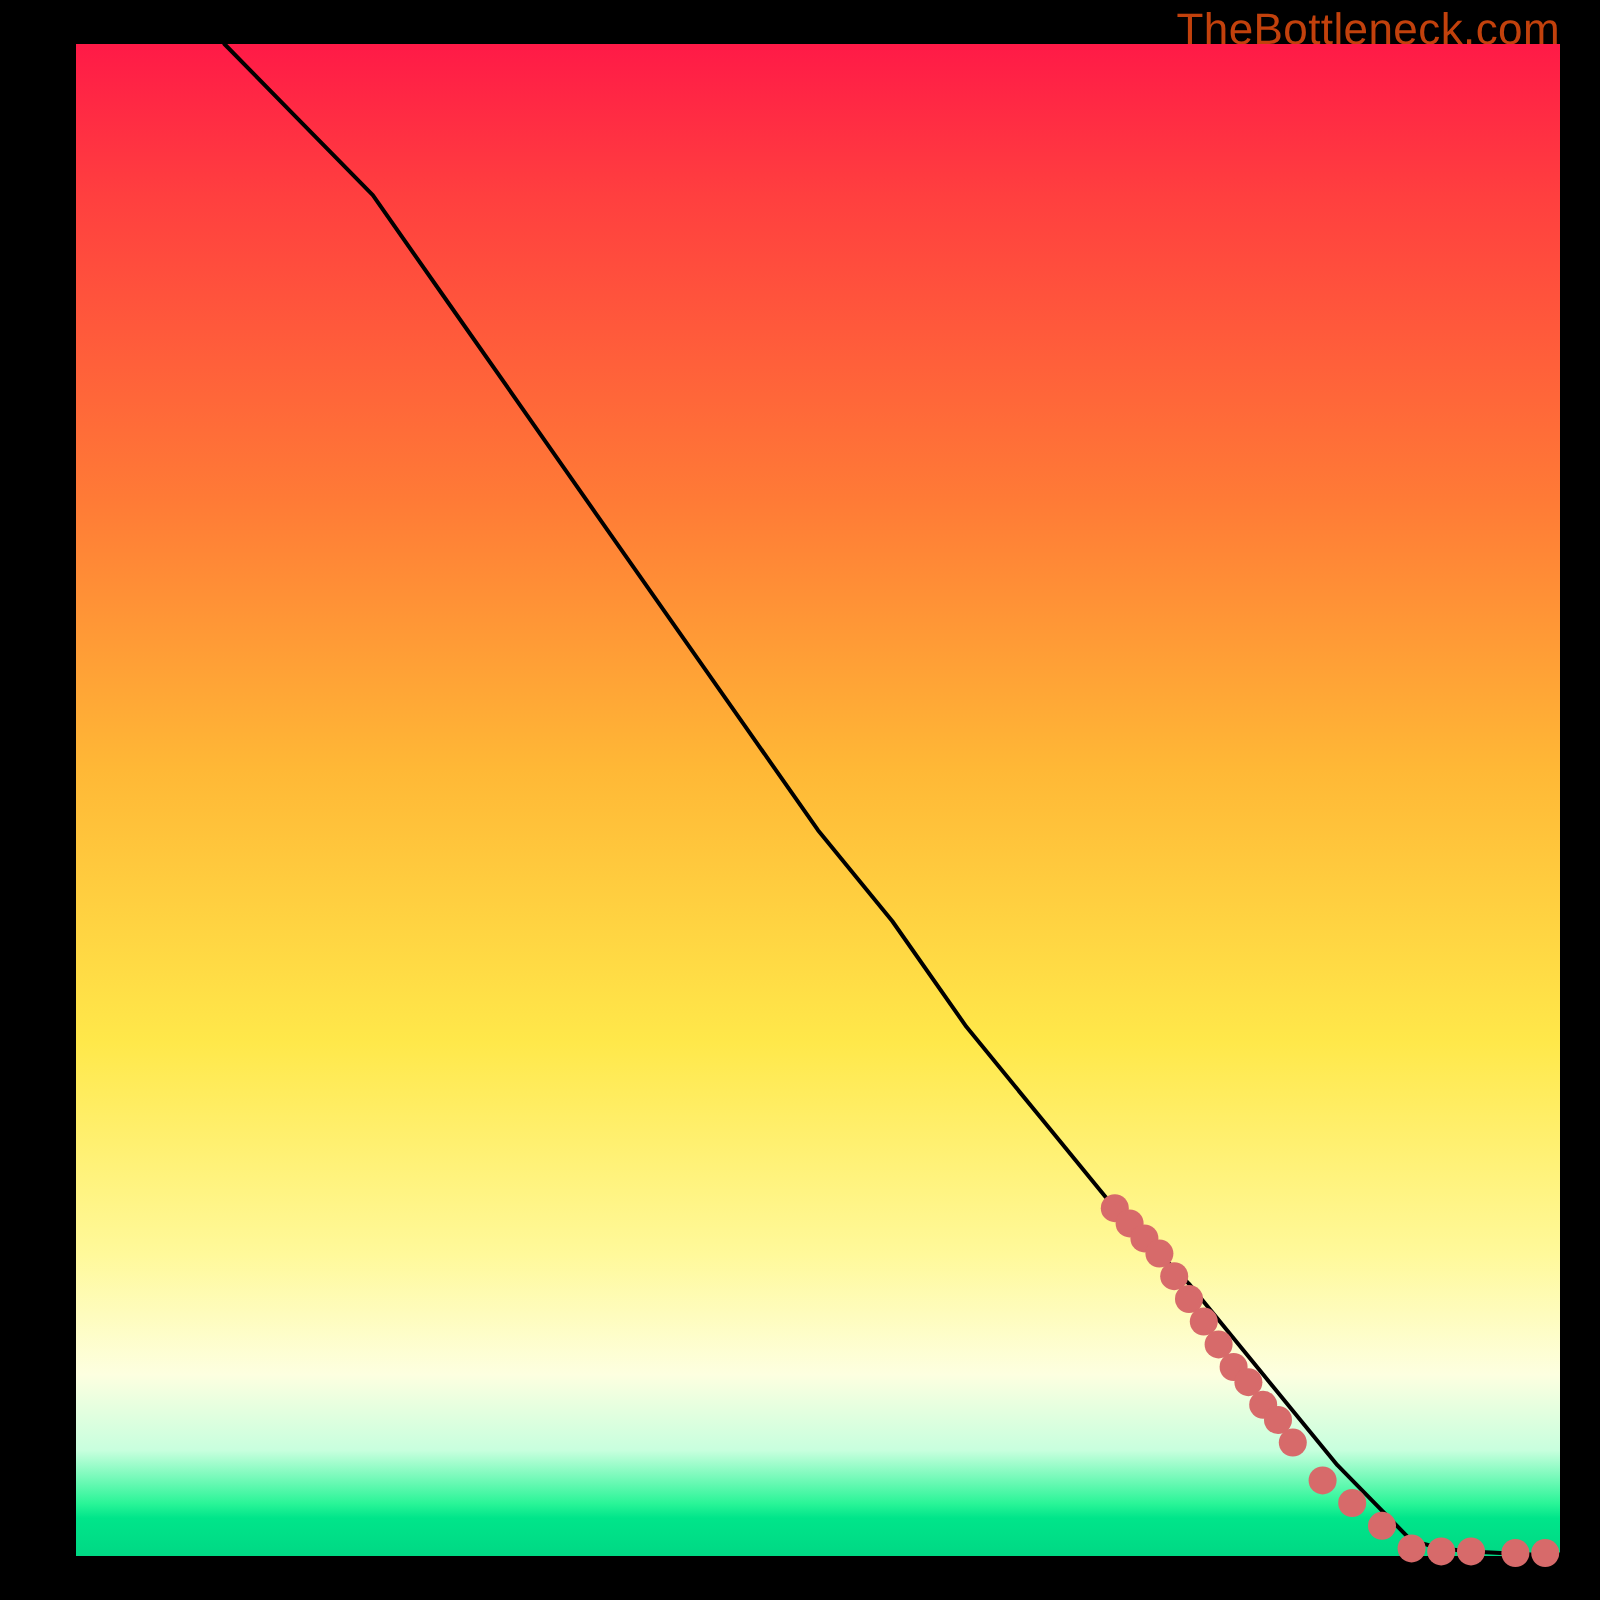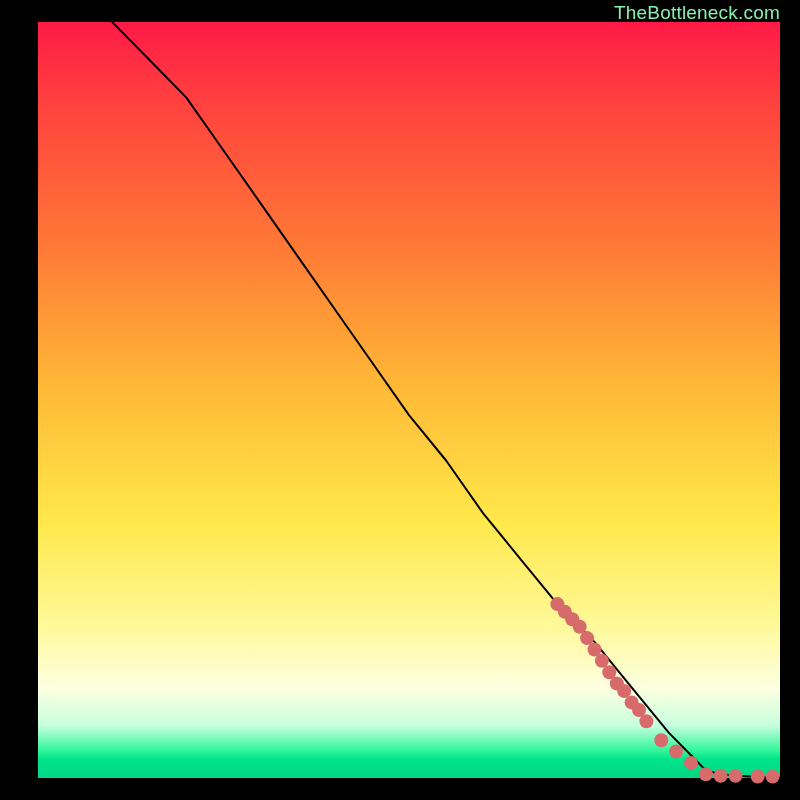"TheBottleneck.com" .watermark { color: #86efac -> #c2410c; font-size: 19px -> 22px }
